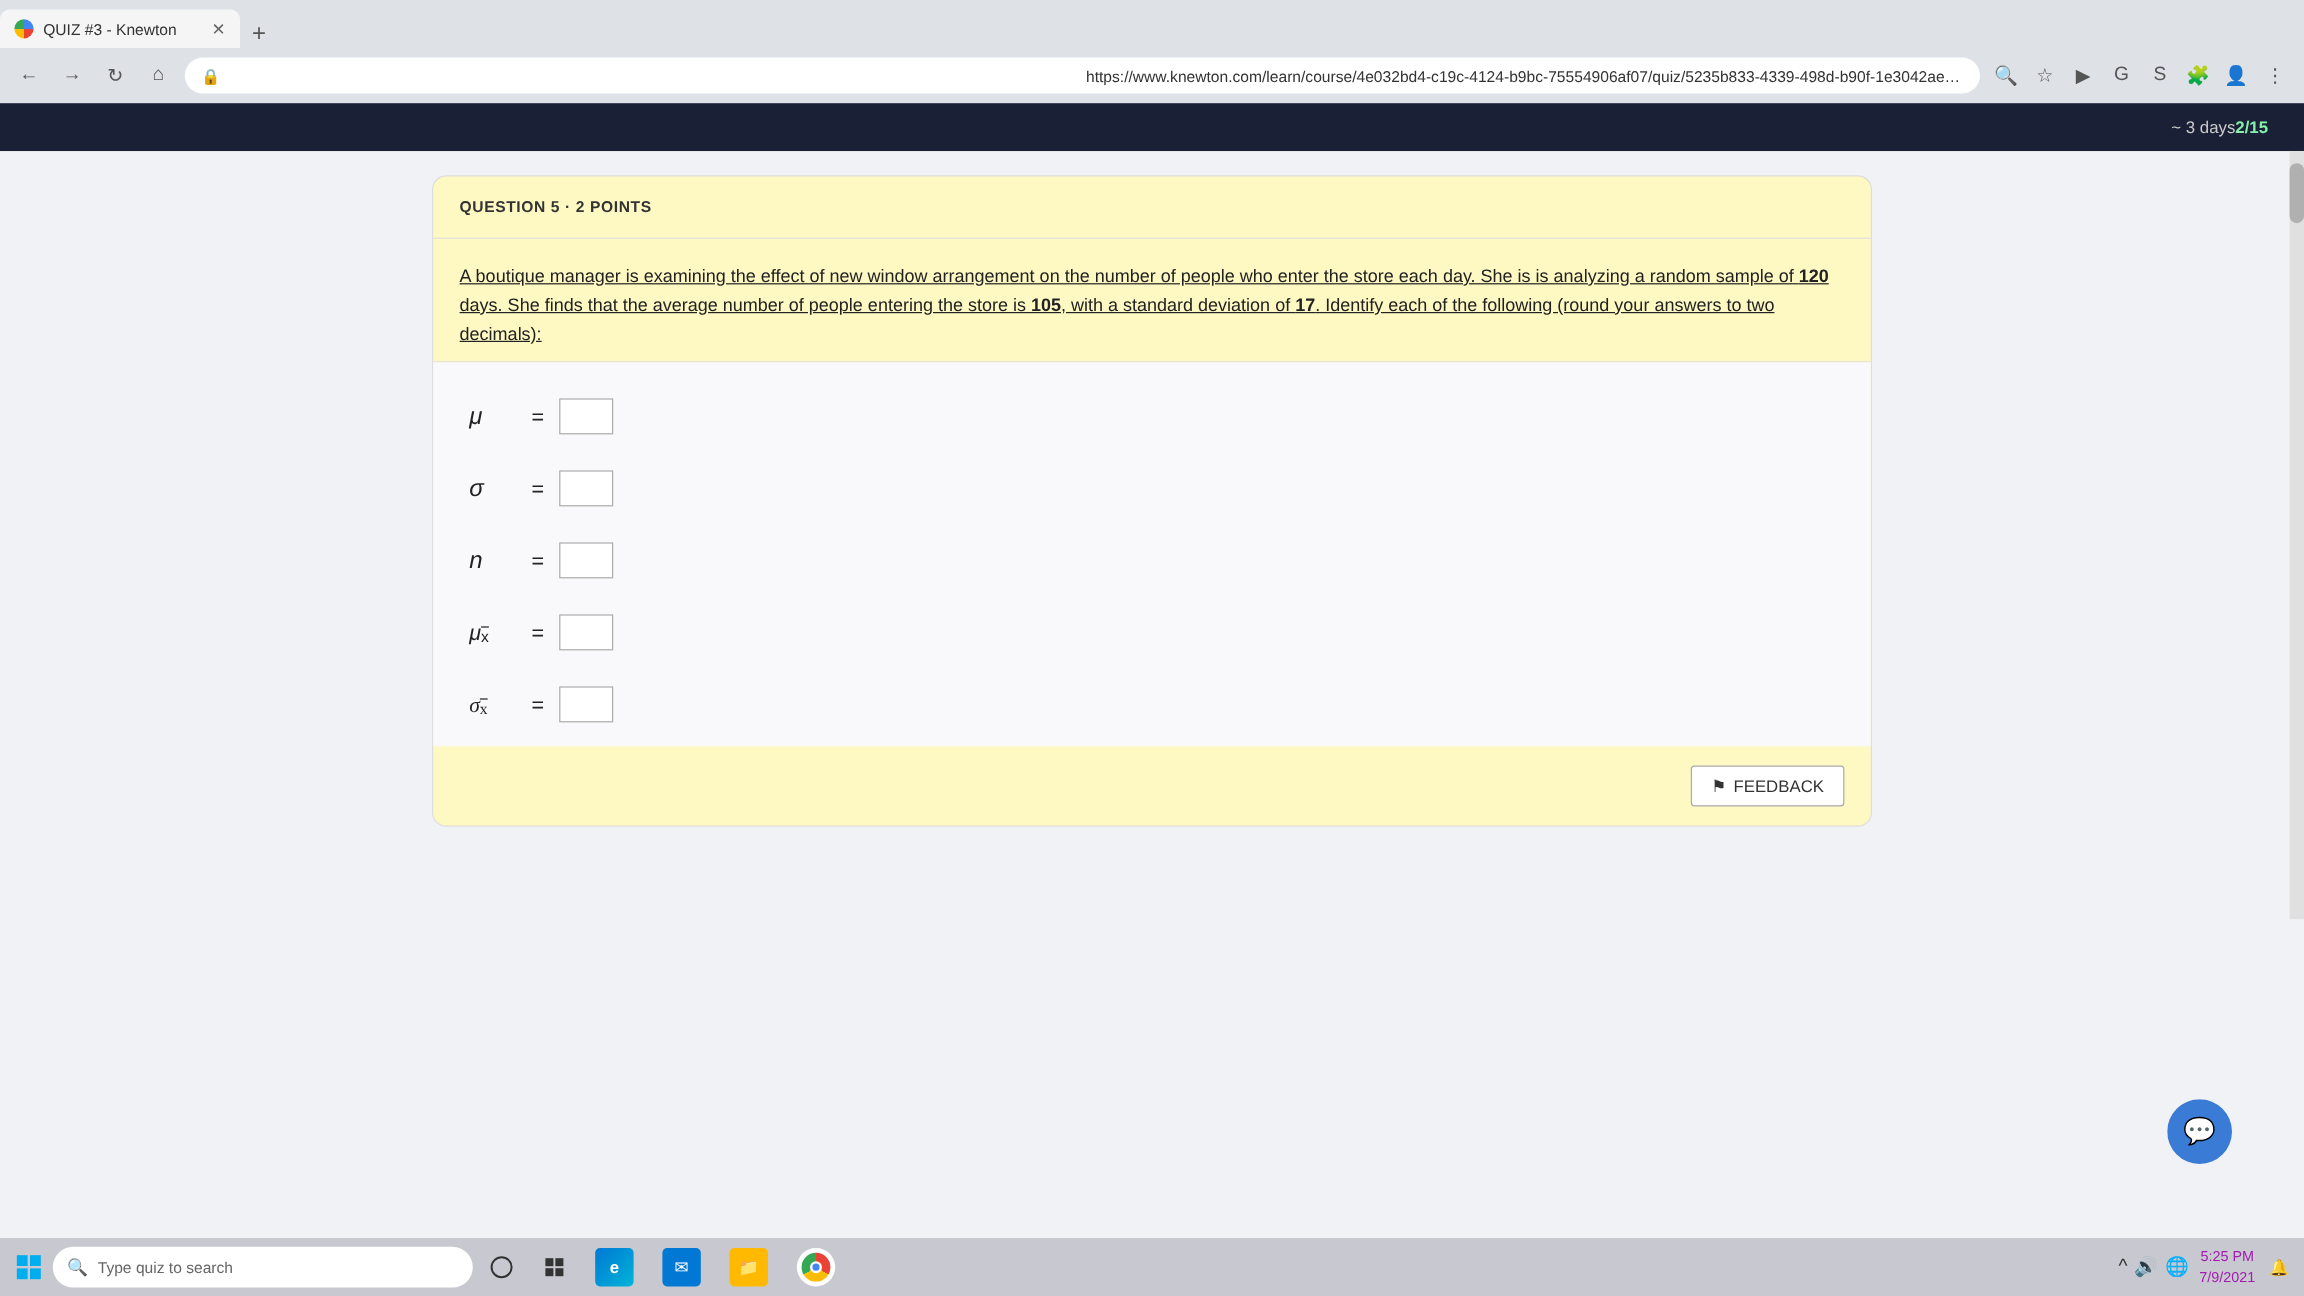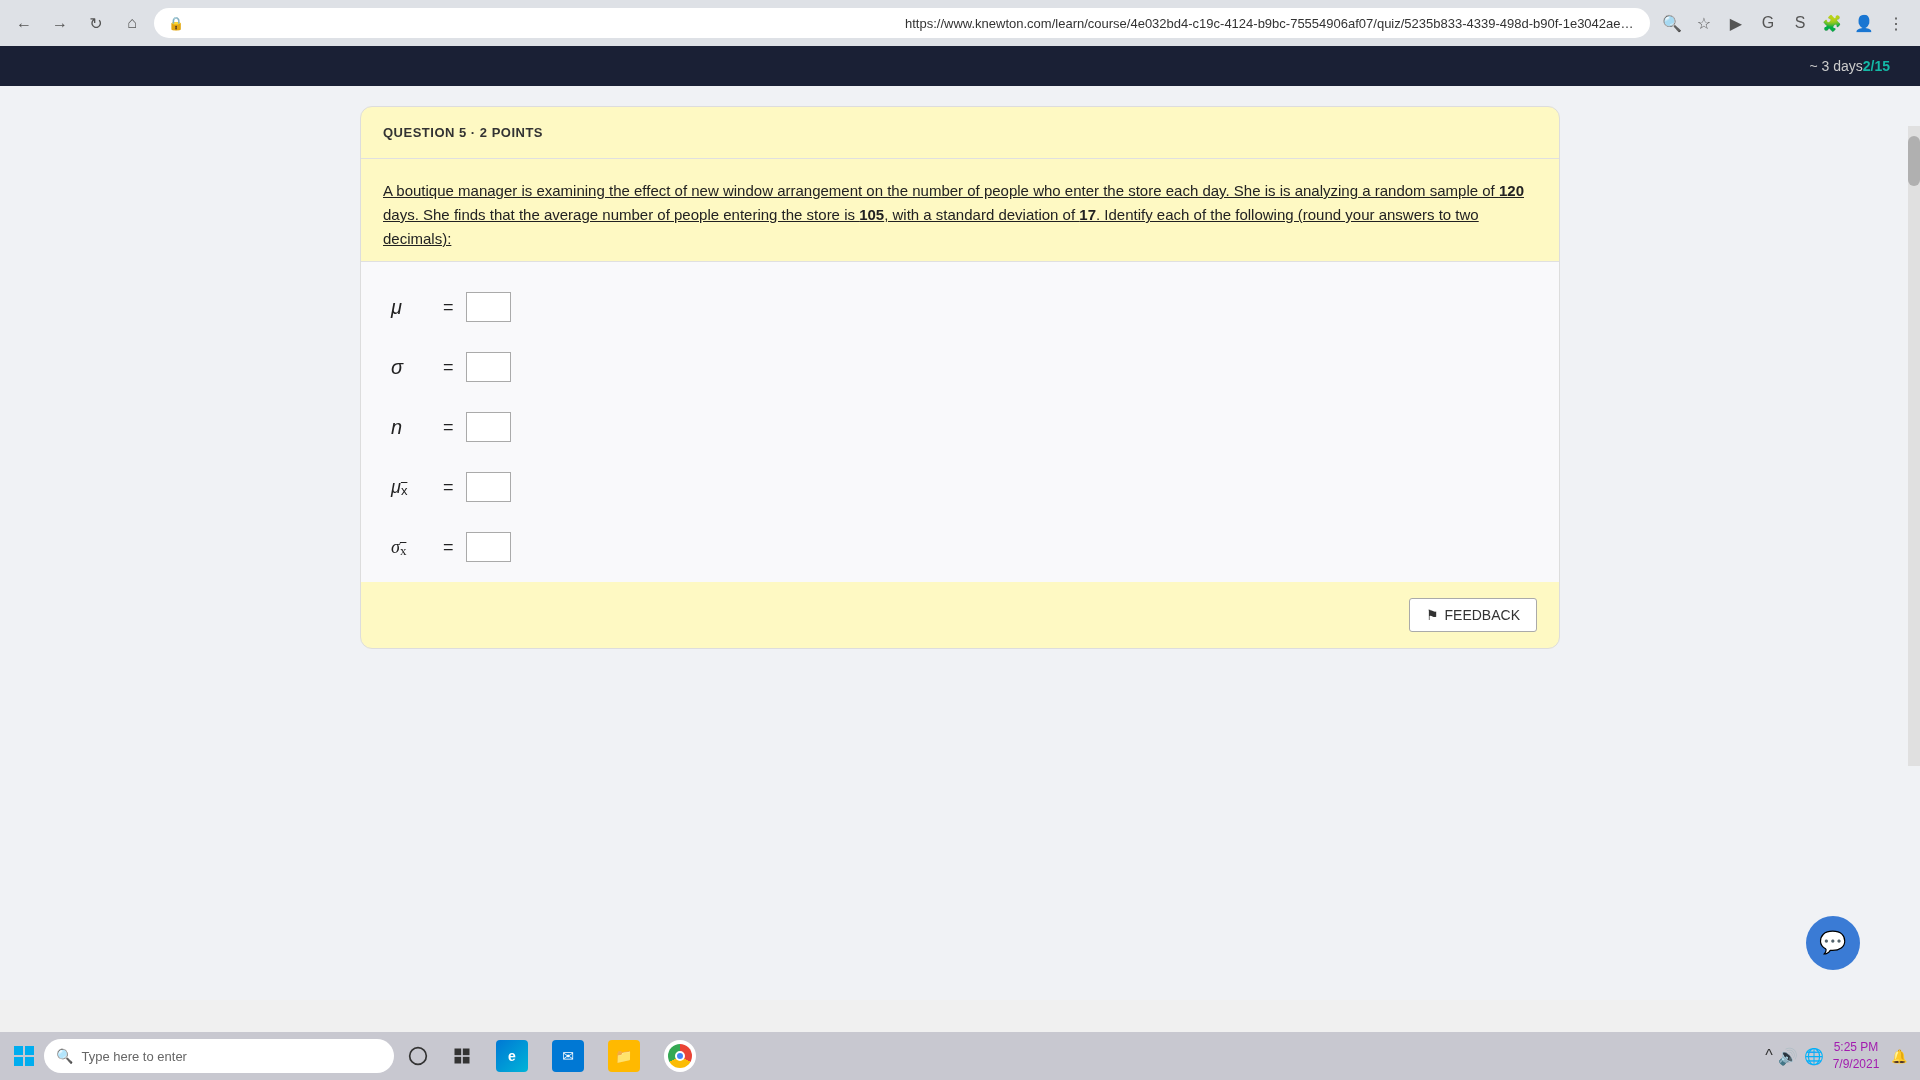"QUIZ #3 - Knewton" div.tab-bar { html: none -> <div> <div> <div> <div></div> </div> <span>QUIZ #3 - Knewton</span> <span>✕</span> </div> <button>+</button> </div> }
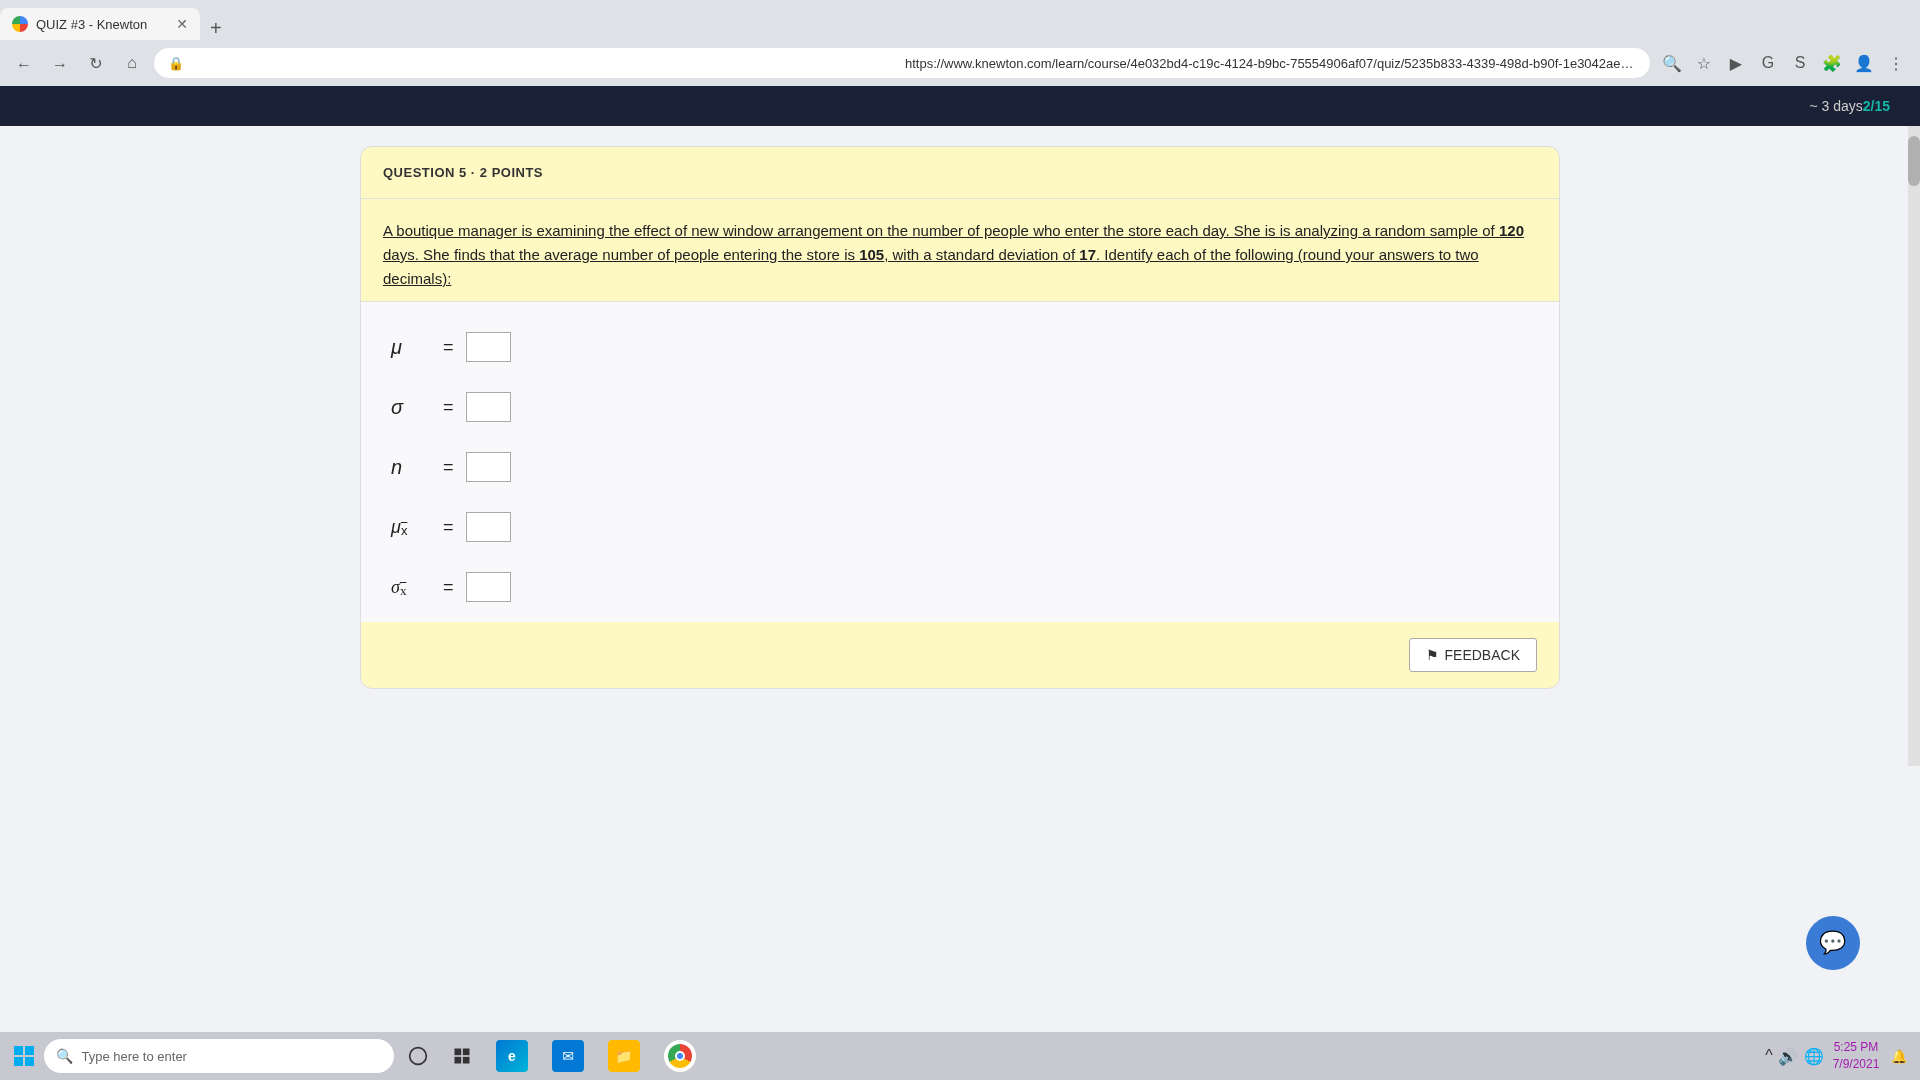"2/15" .knewton-bar-progress { color: #14b8a6 -> #86efac }
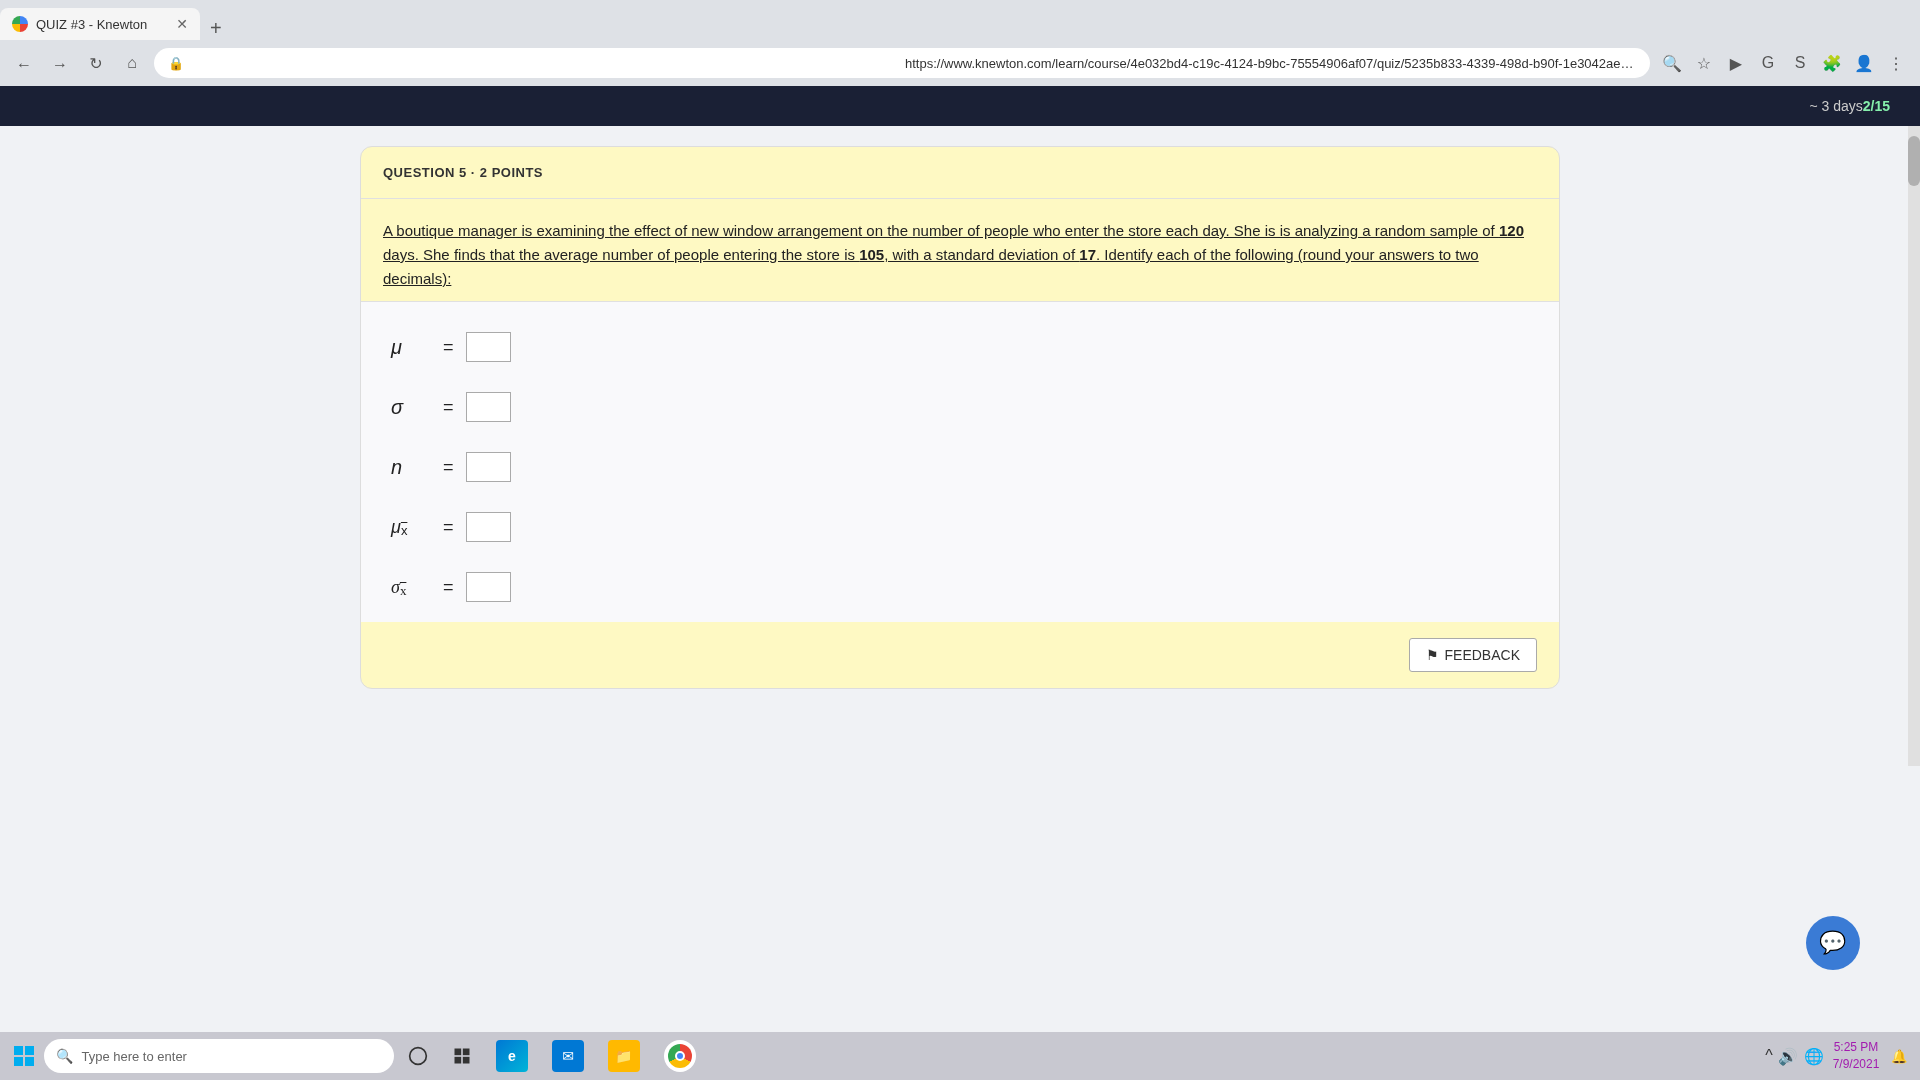"Type here to enter" span.search-text { text: here to enter -> quiz to search }
